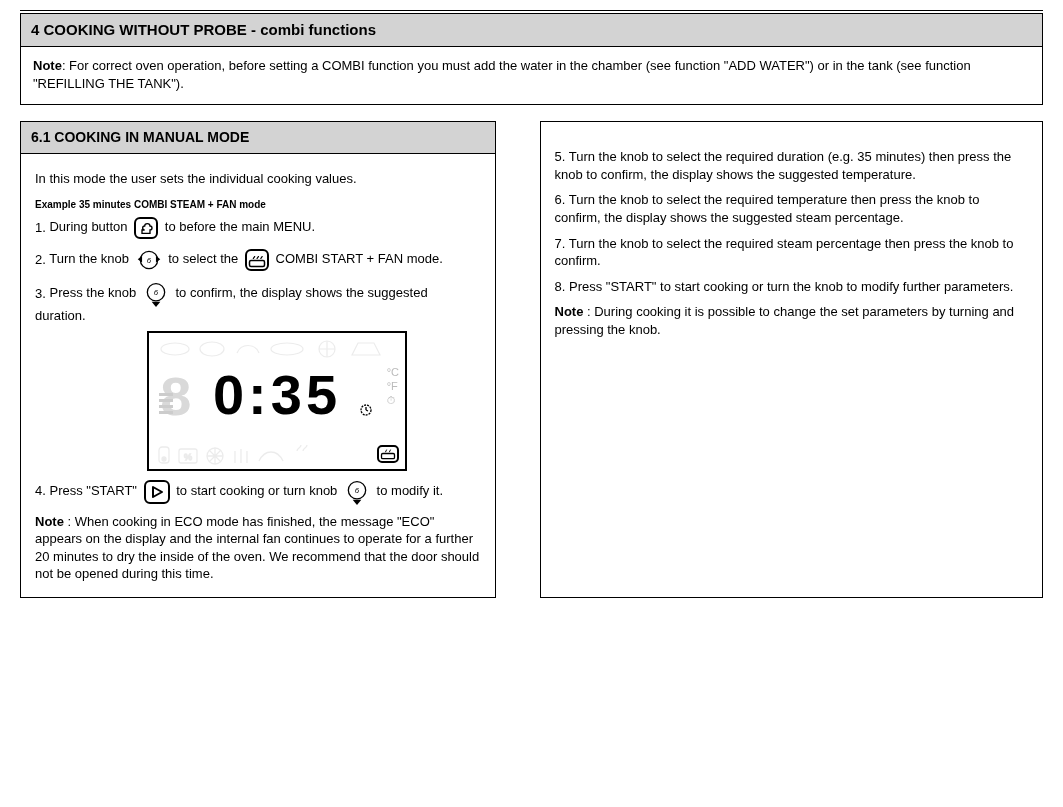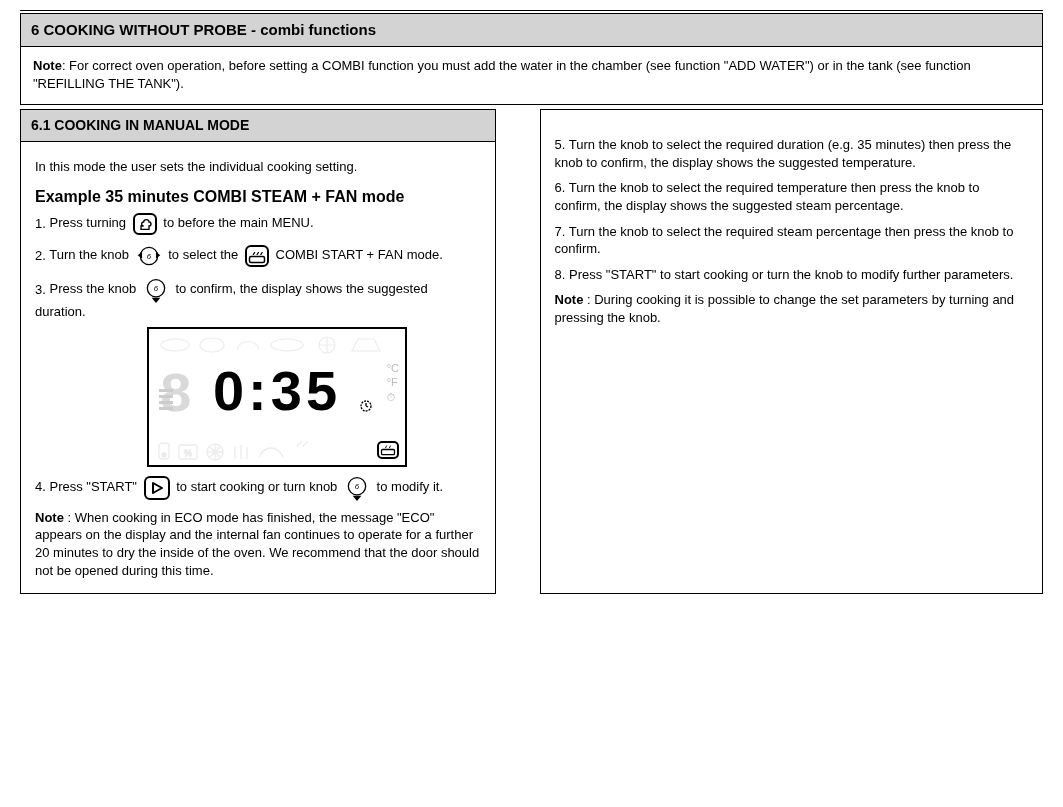"6 COOKING WITHOUT PROBE -" span { text: 6 -> 4 }
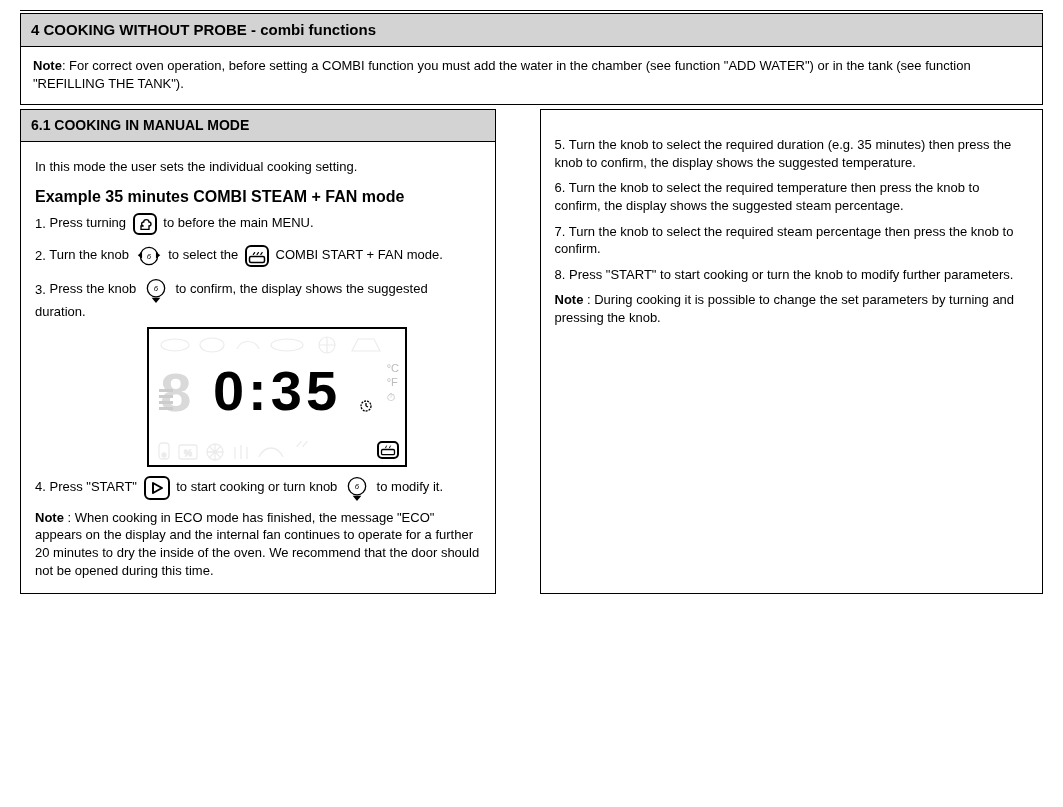"6.1 COOKING IN MANUAL MODE" .columns { margin-top: 4px -> 16px }
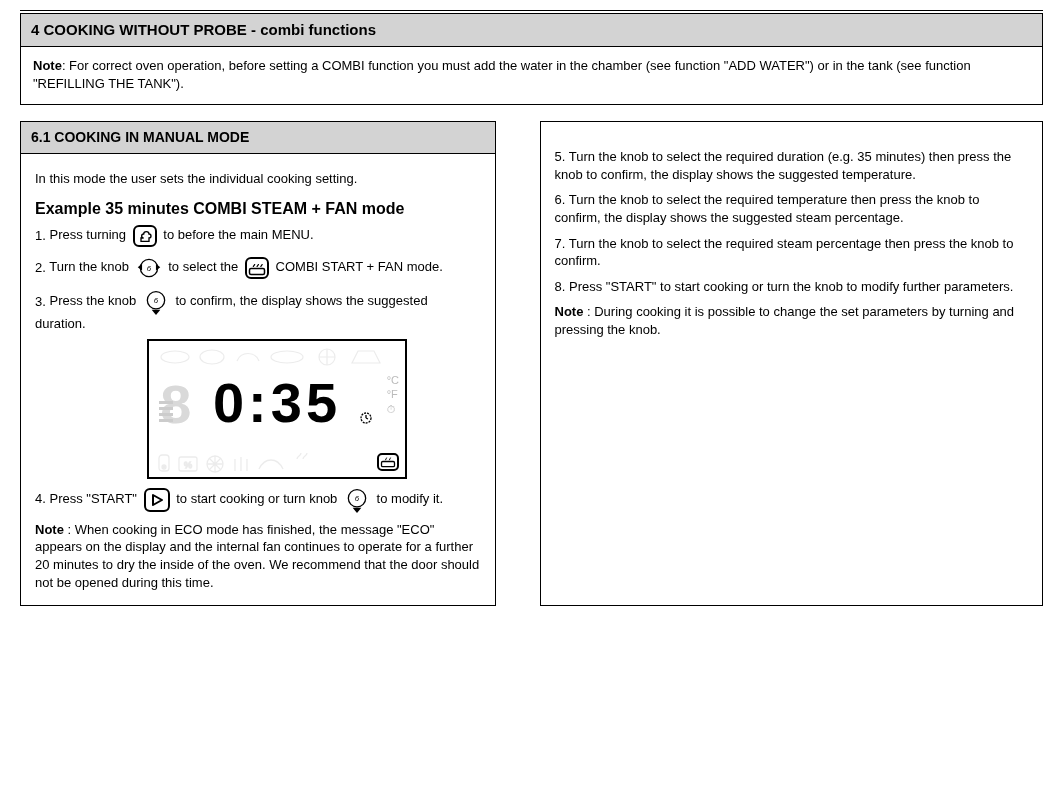"In this mode the user" div { text: setting -> values }
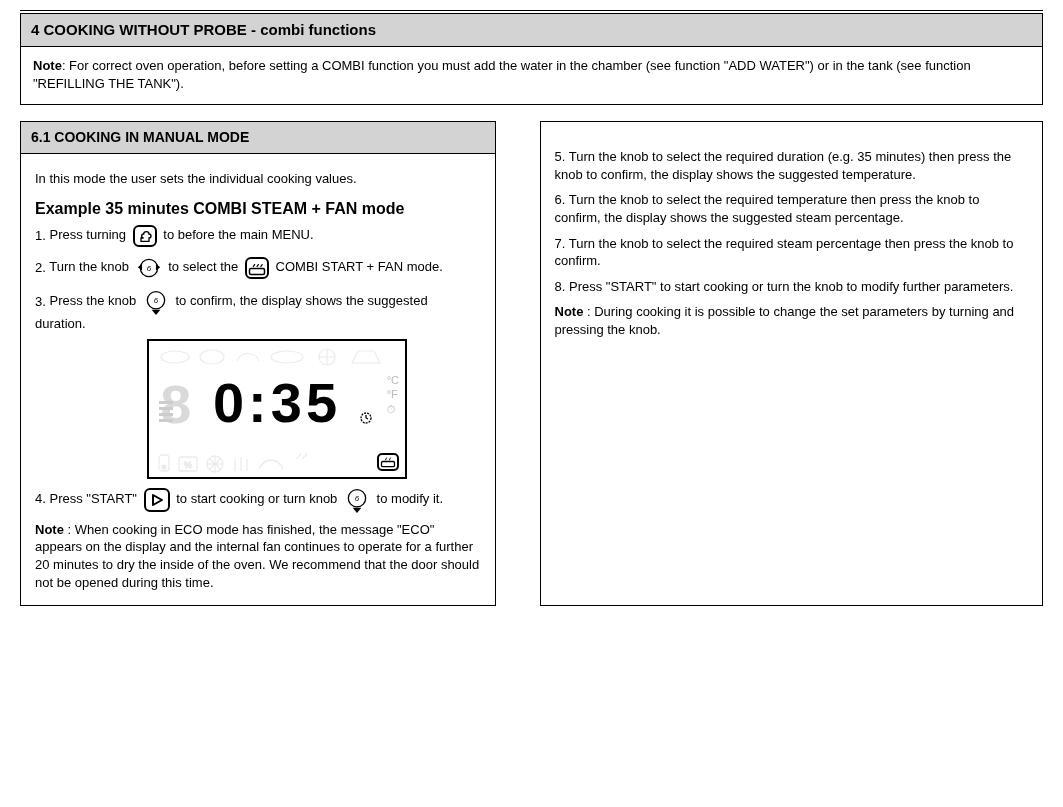"Example 35 minutes COMBI STEAM" .sect-title { font-size: 16px -> 10px }
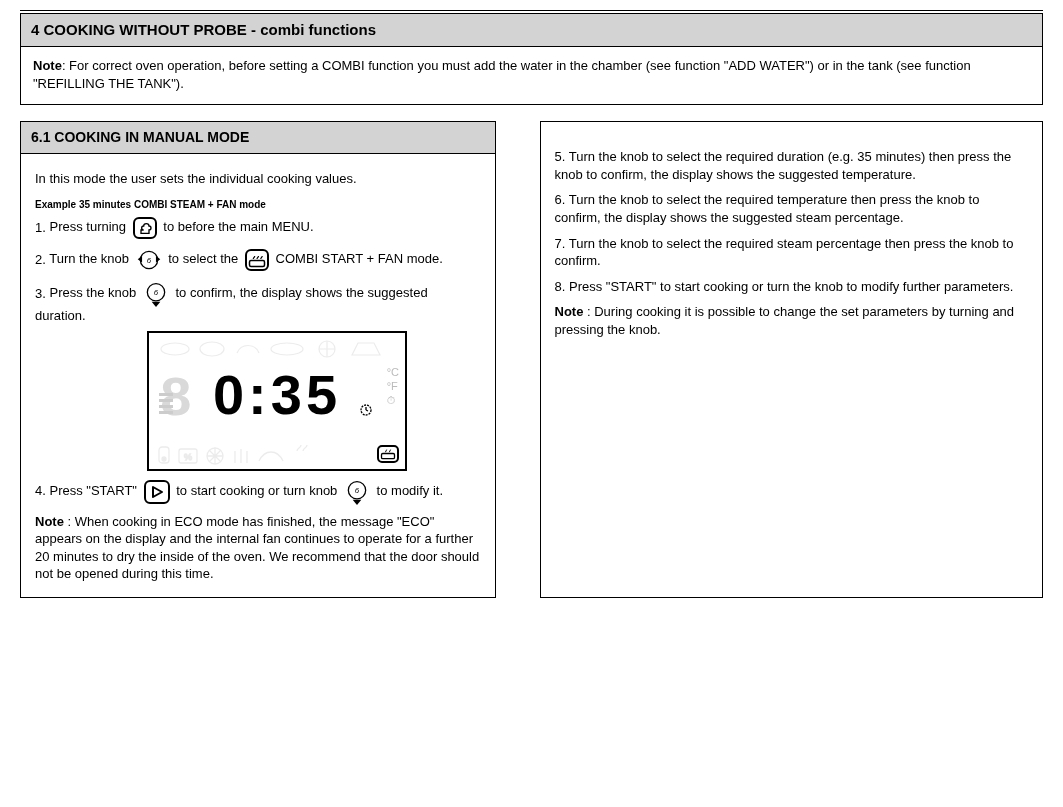"Press turning" span { text: Press turning -> During button }
